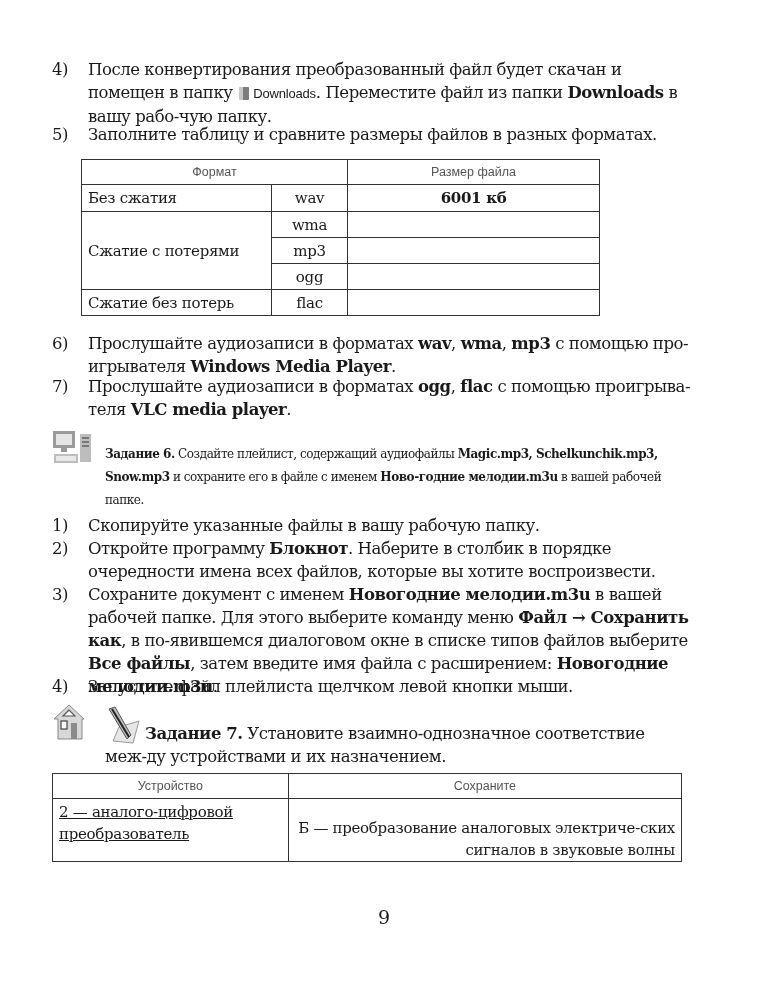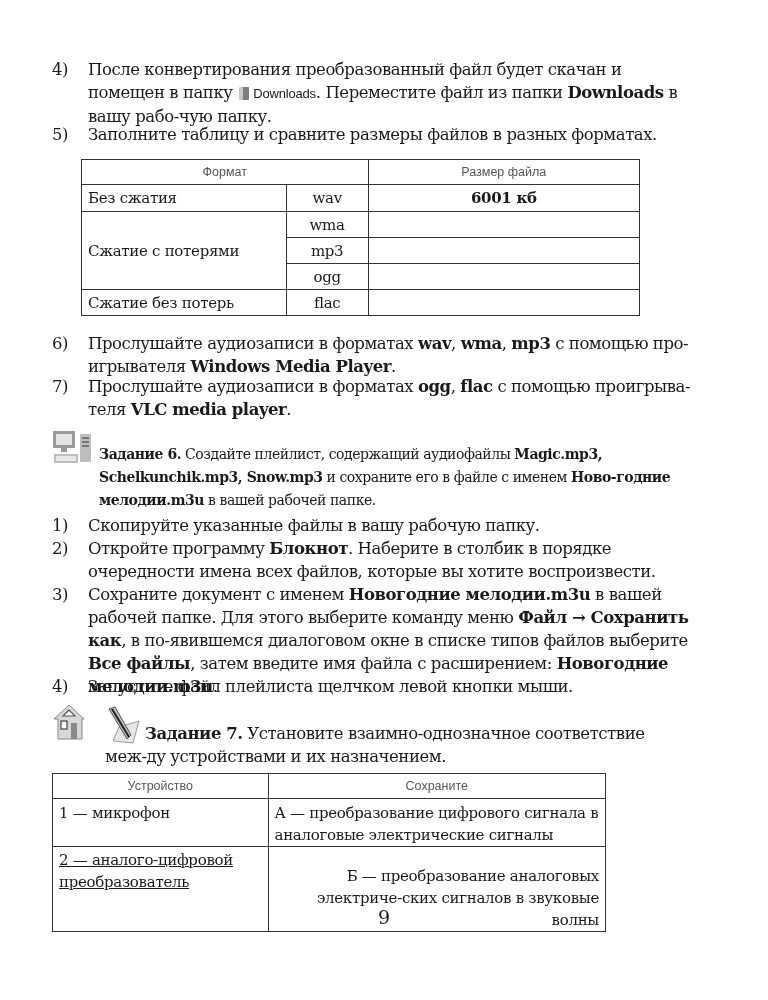"Формат" table.t { width: 559px -> 519px }
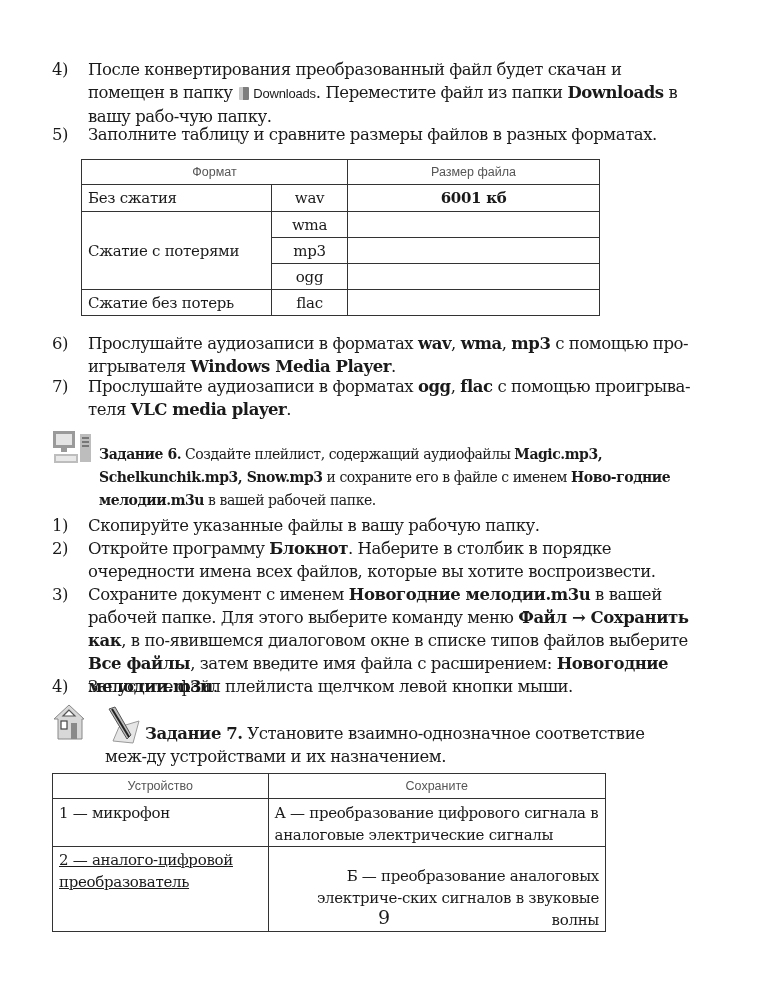"Задание 6. Создайте плейлист, содержащий" div.abs { font-size: 14px -> 12px; left: 99px -> 105px }
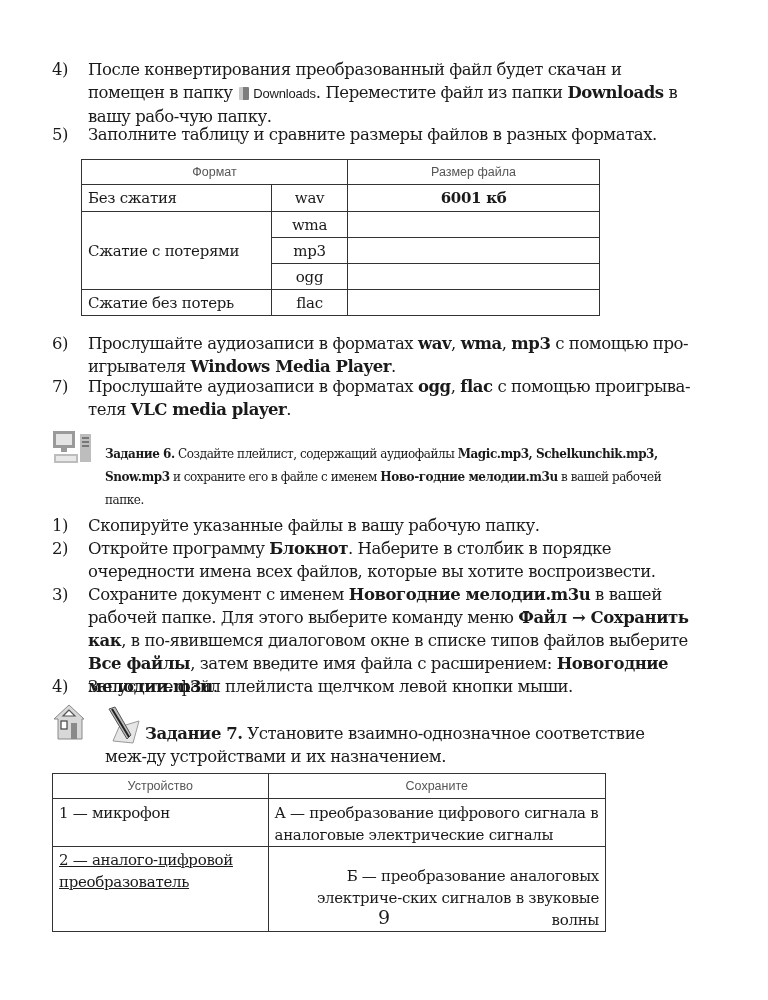"Устройство" table.t { width: 554px -> 630px }
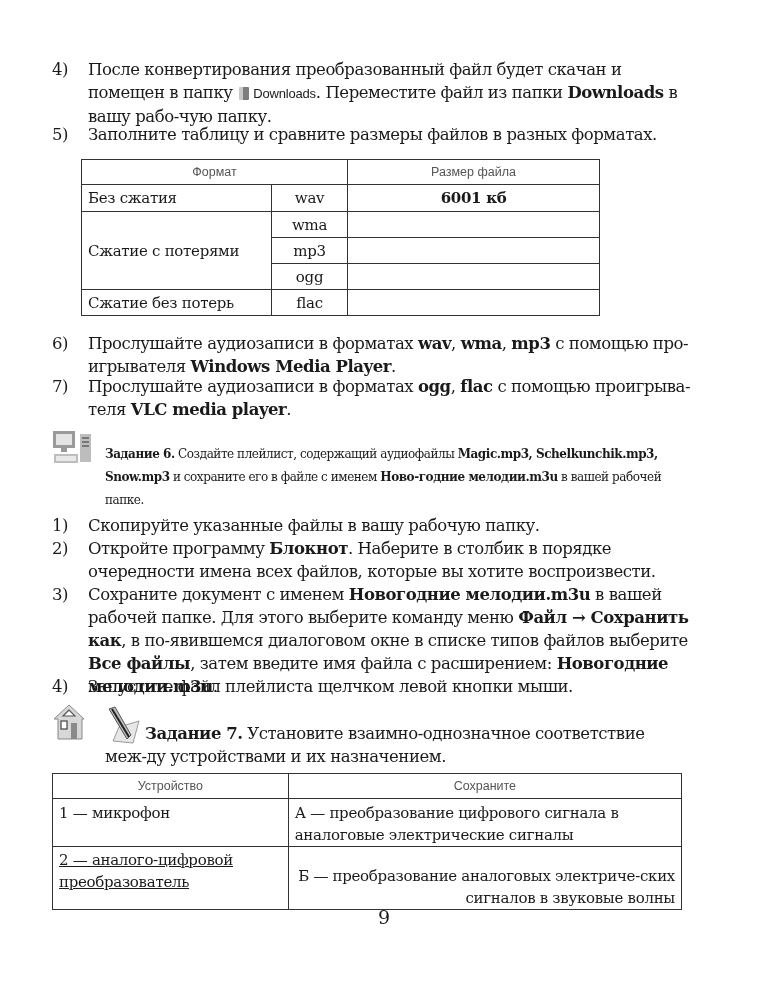"1 — микрофон" tr { html: <tr> <td>1 — микрофон</td> <td>А — преобразование цифрового сигнала в аналоговые электрические сигналы</td> </tr> -> none }
